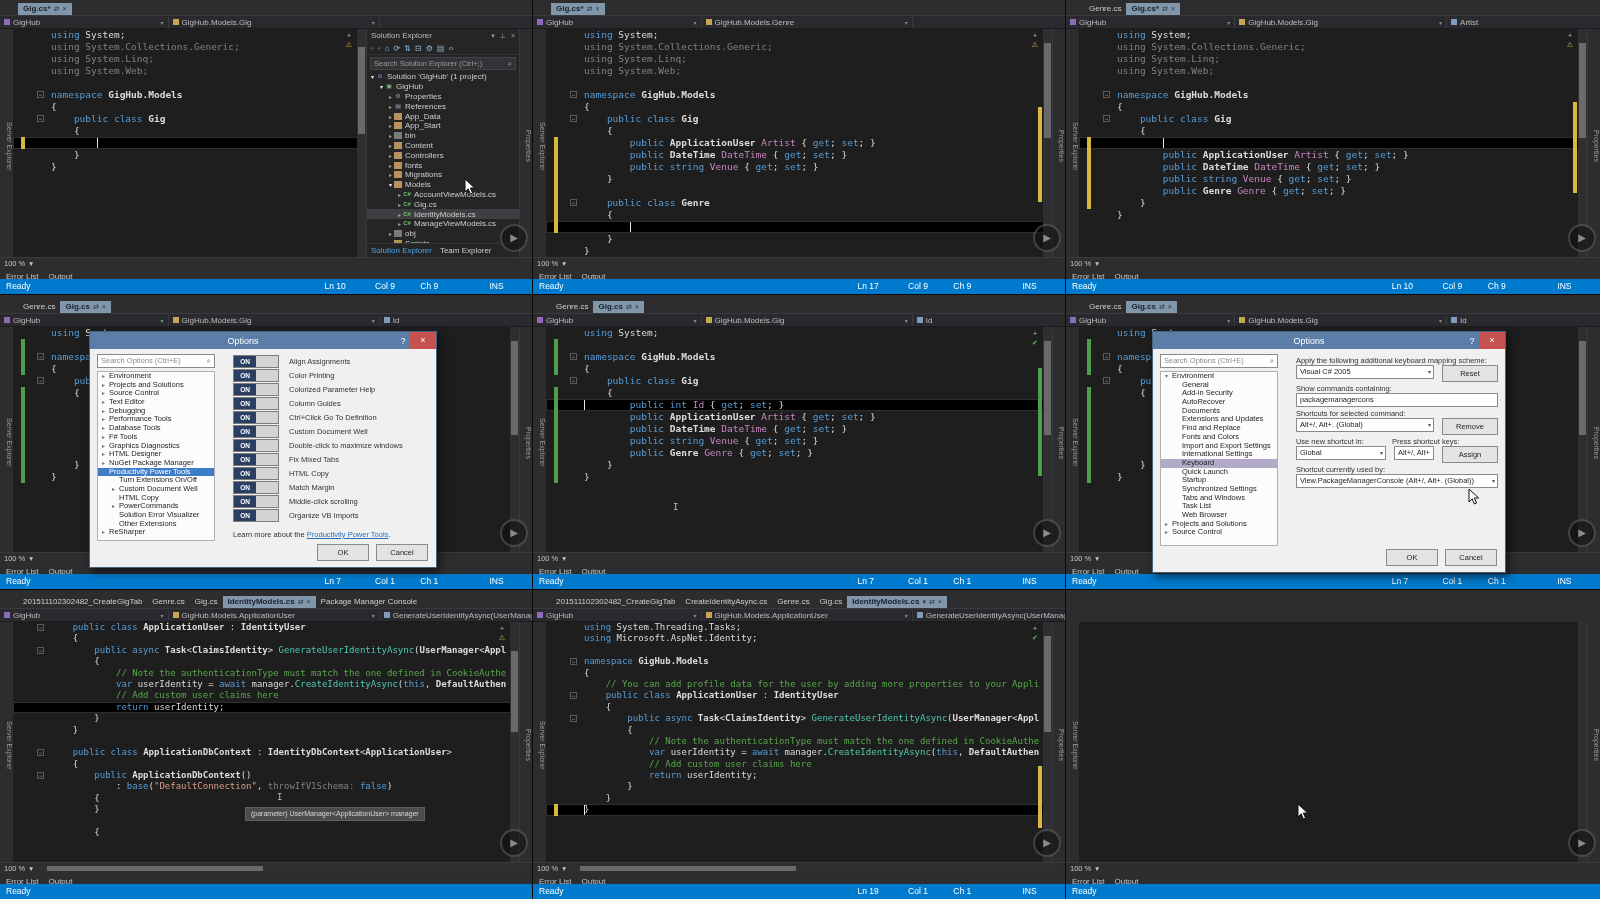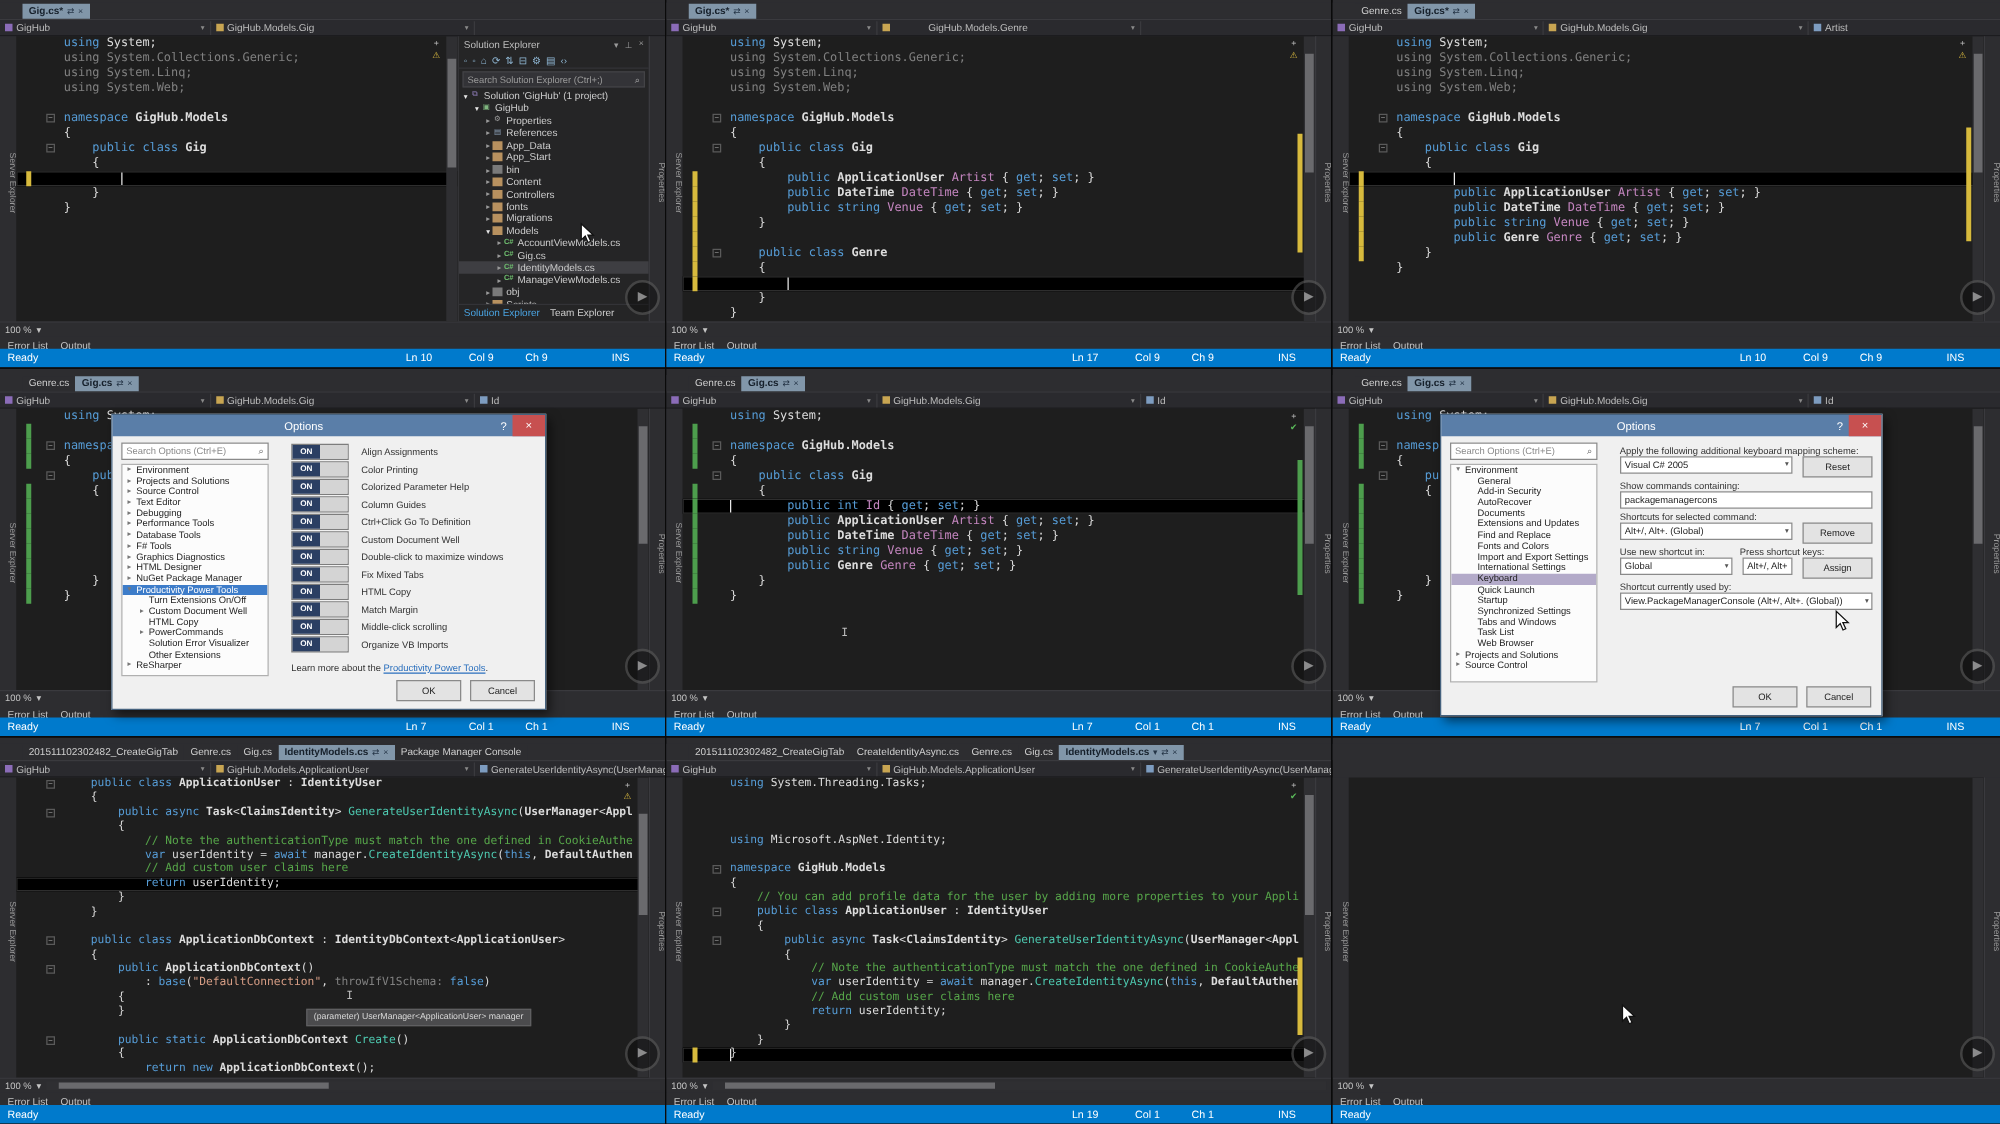"GigHub.Models.Genre" div.combo { gap: 28px -> none }
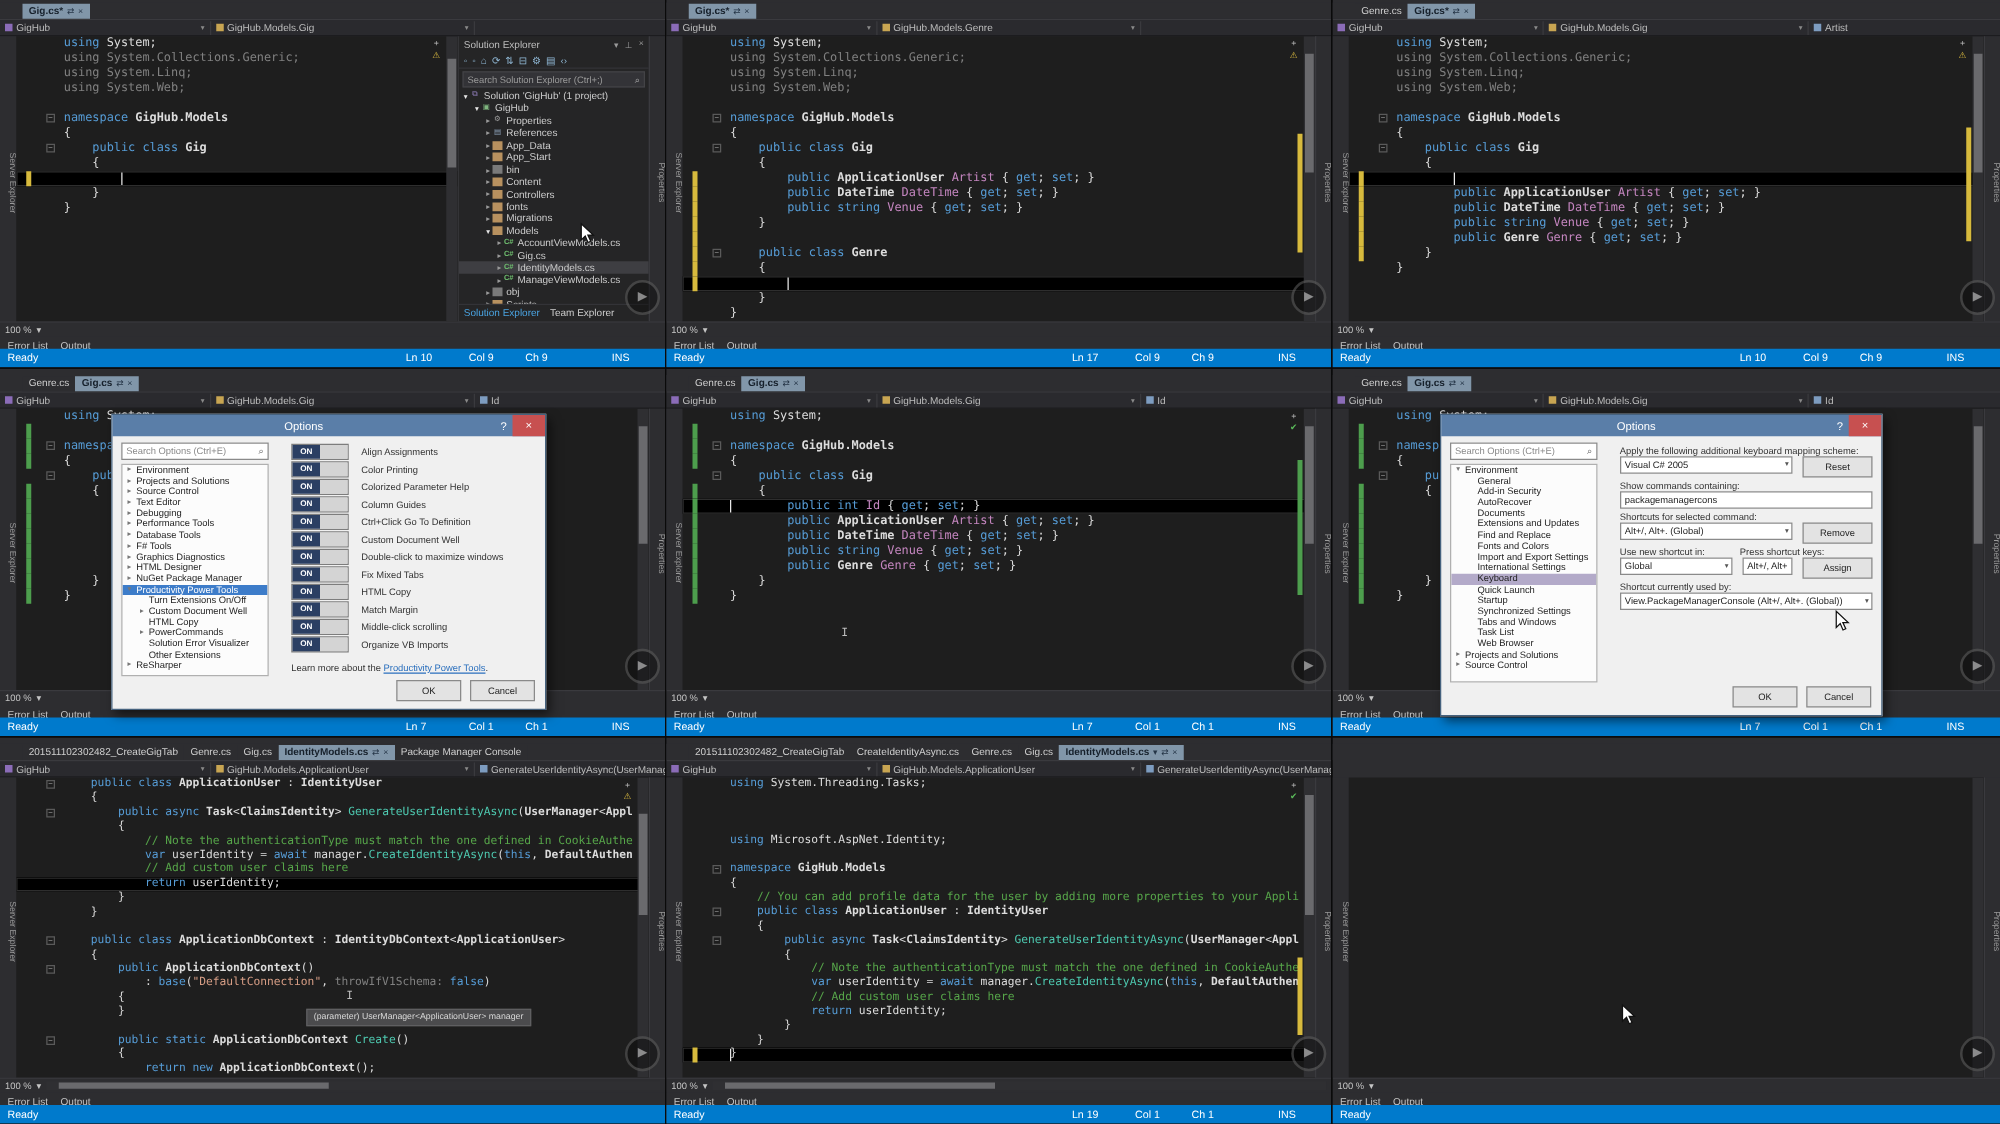"using Microsoft.AspNet.Identity;" div.ln { margin-top: 34px -> none }
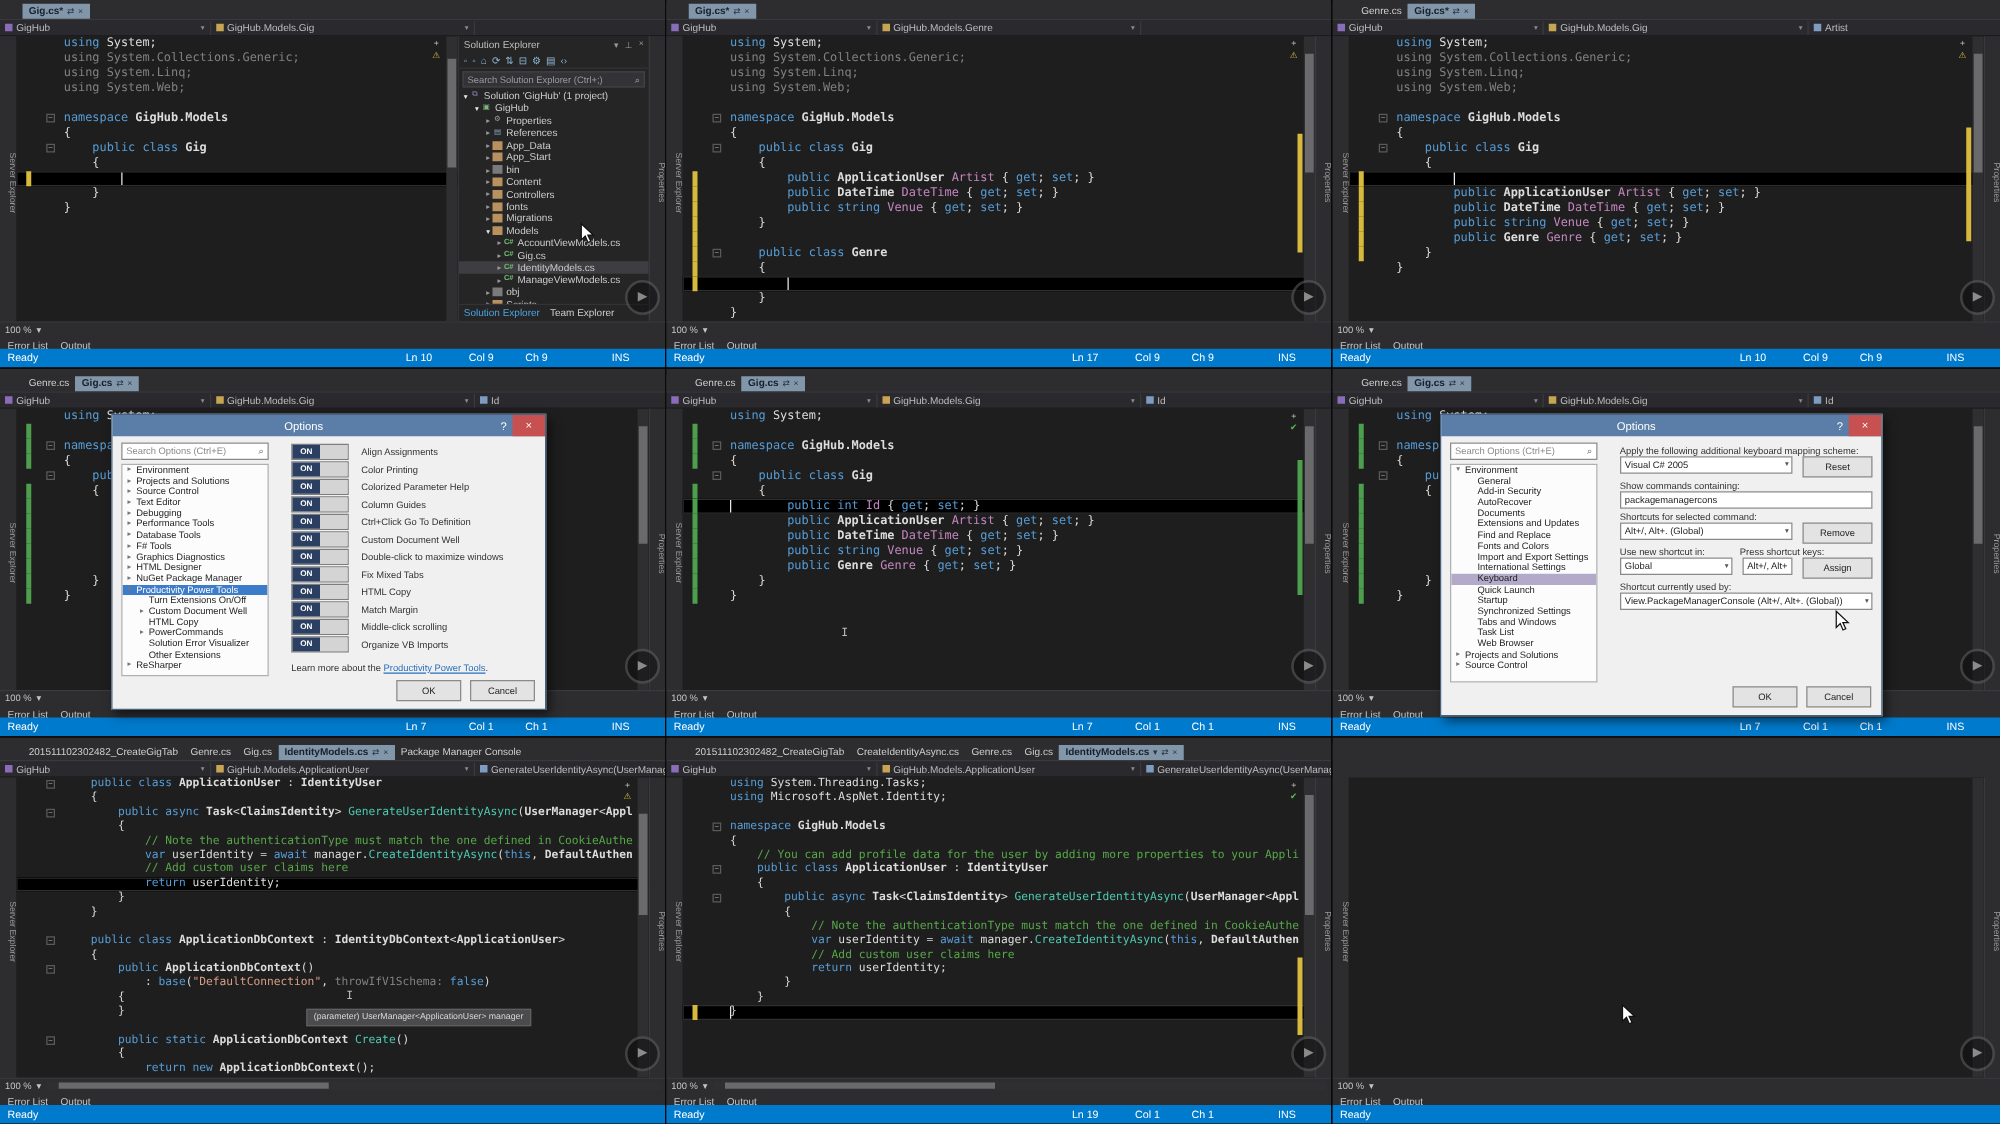"public static ApplicationDbContext" div.ln { html: <div><span>−</span><span> public static </span><span>ApplicationDbContext</span><span> </span><span>Create</span><span>()</span></div> -> none }
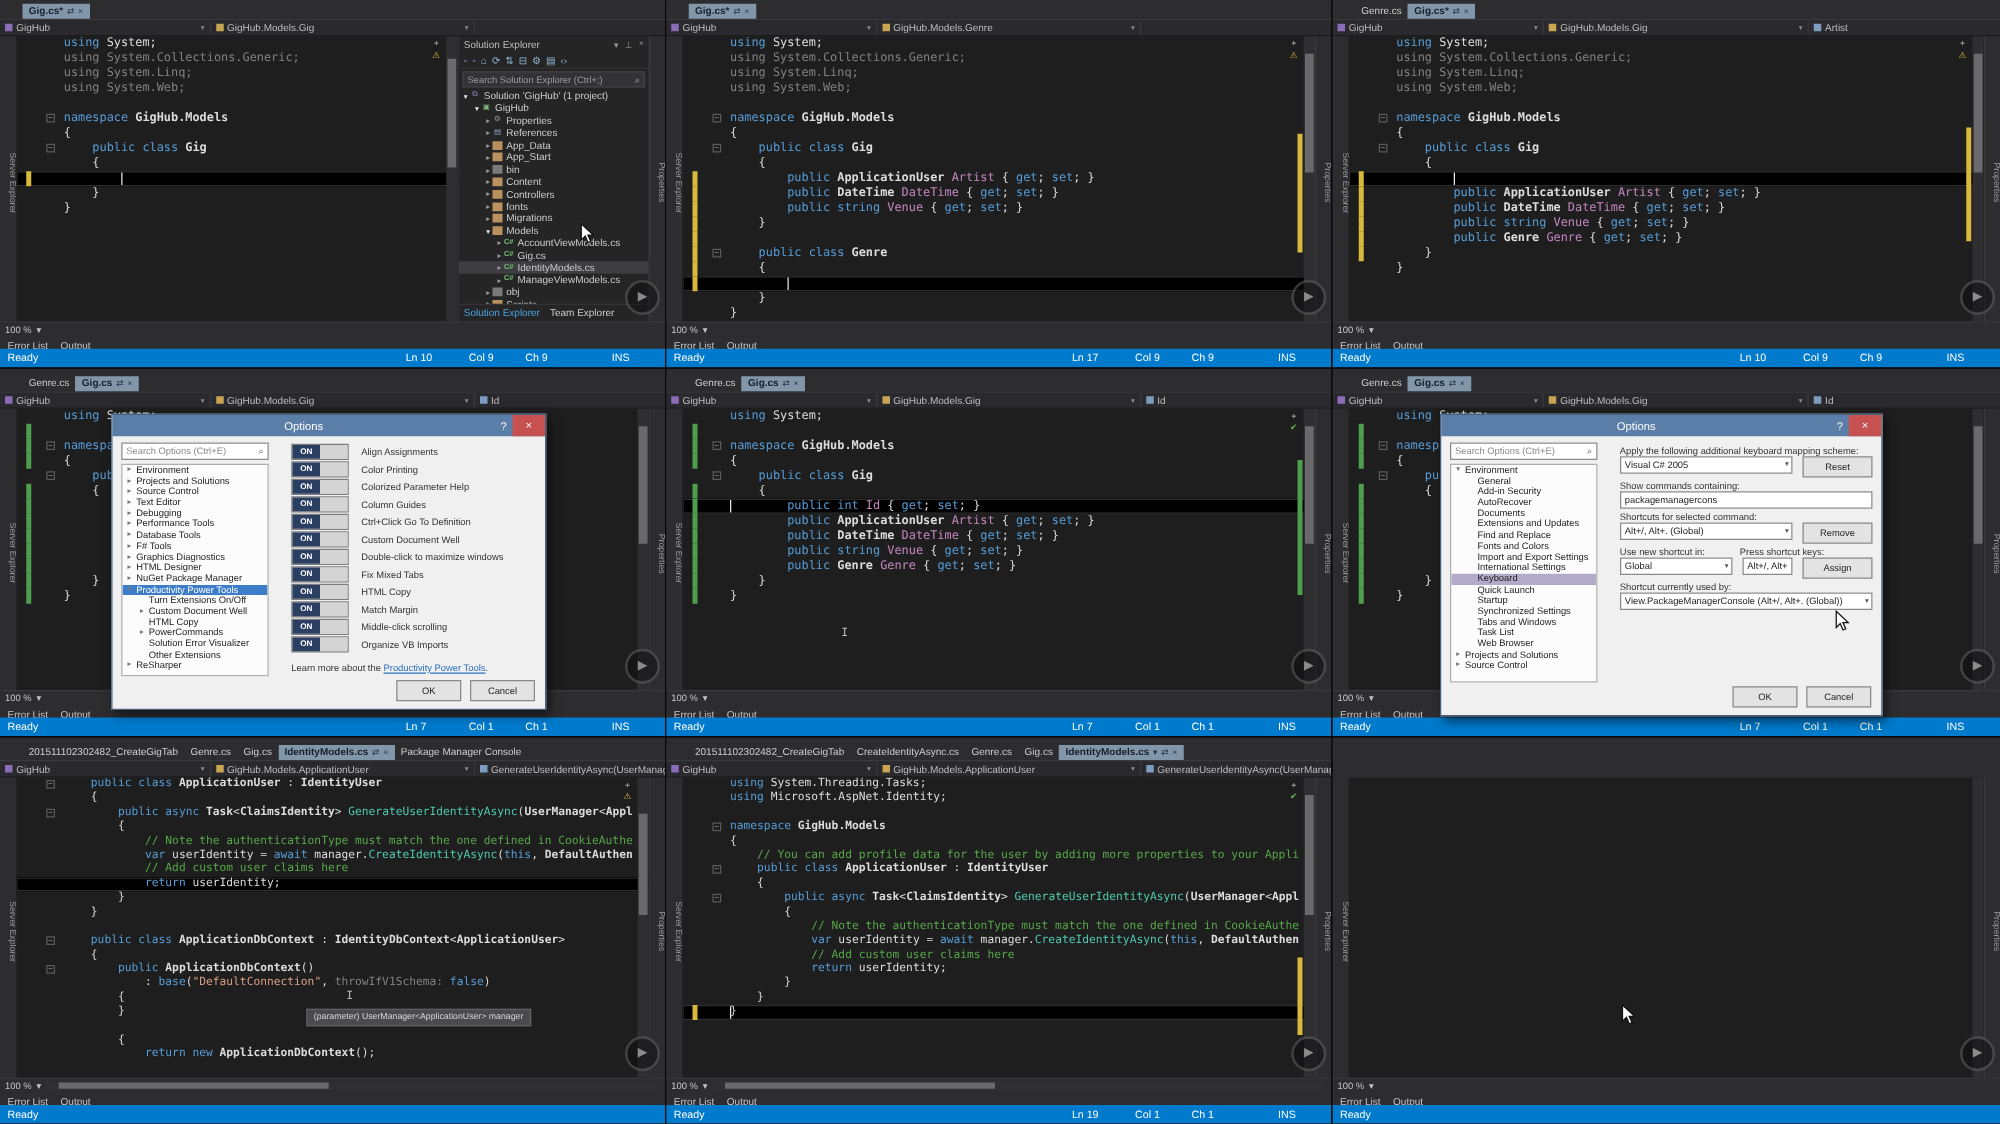"return new ApplicationDbContext();" div.ln { html: <div><span> return new</span><span> </span><span>ApplicationDbContext</span><span>();</span></div> -> none }
